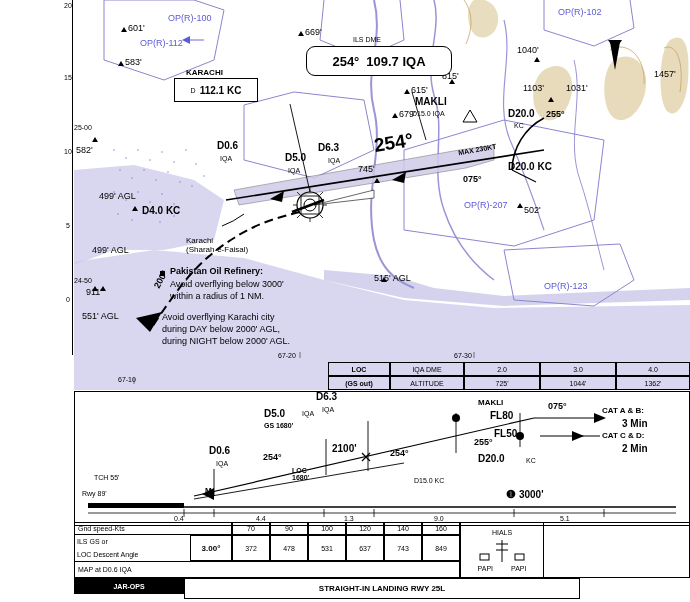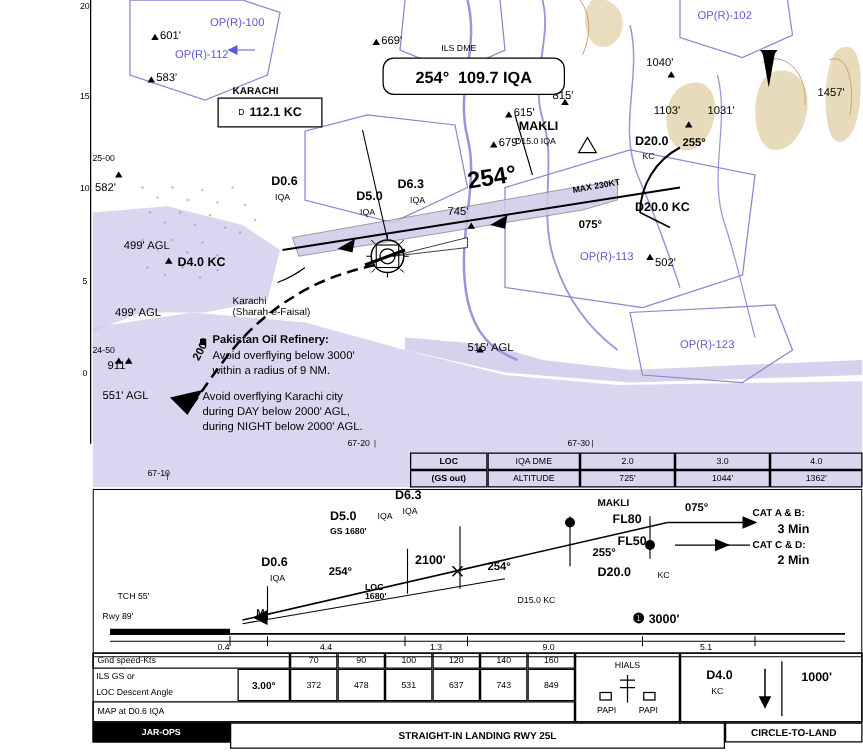"OP(R)-113" div.abs { text: -113 -> -207 }
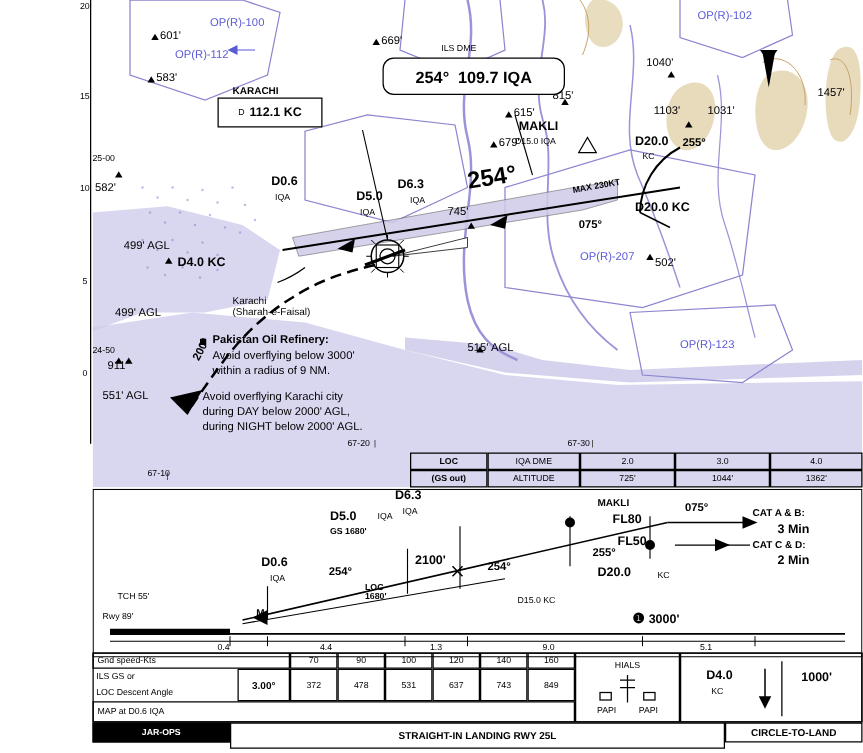"OP(R)-123" div.abs { top: 271px -> 282px }
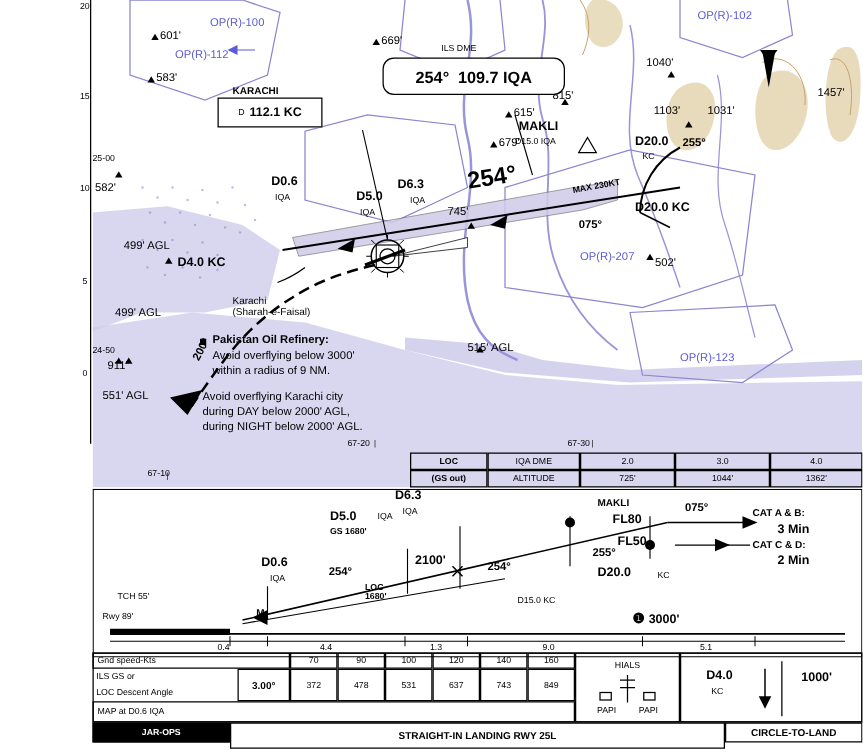"within a radius of 9" div.abs { text: 9 -> 1 }
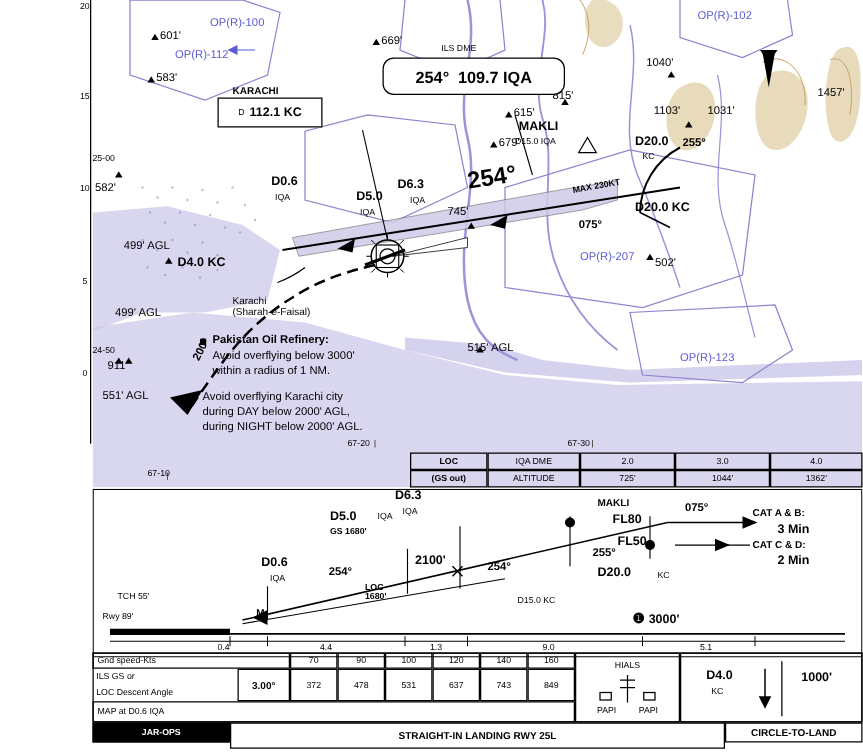"D4.0" div.abs { html: <div> <div>D4.0</div> <div>KC</div> <div></div> <div>1000'</div> <svg> <line></line> <polygon></polygon> </svg> </div> -> none }
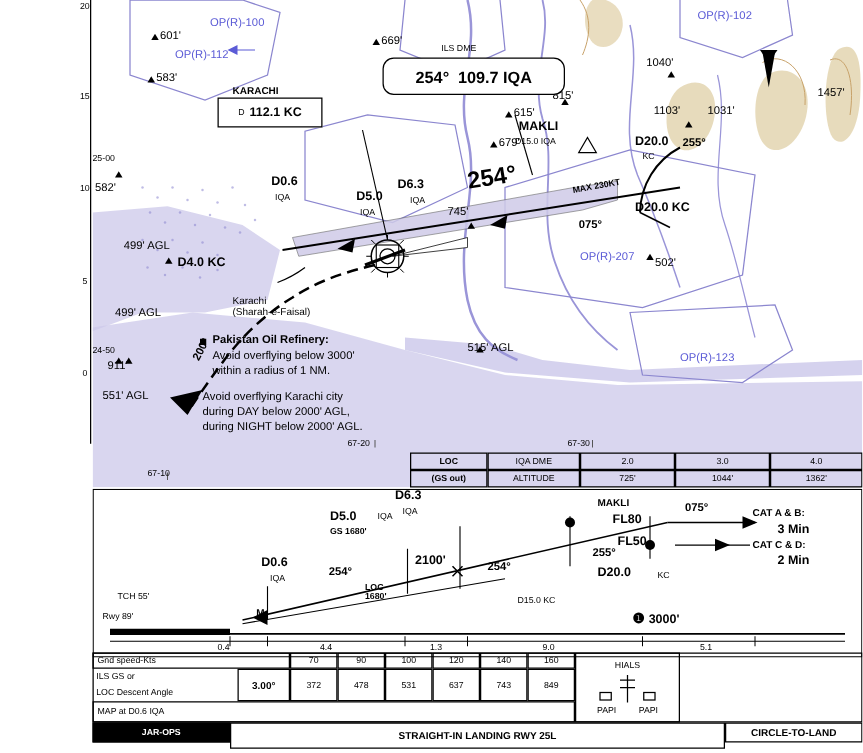"CIRCLE-TO-LAND" div.abs { html: <div> <span>CIRCLE-TO-LAND</span> </div> -> none }
